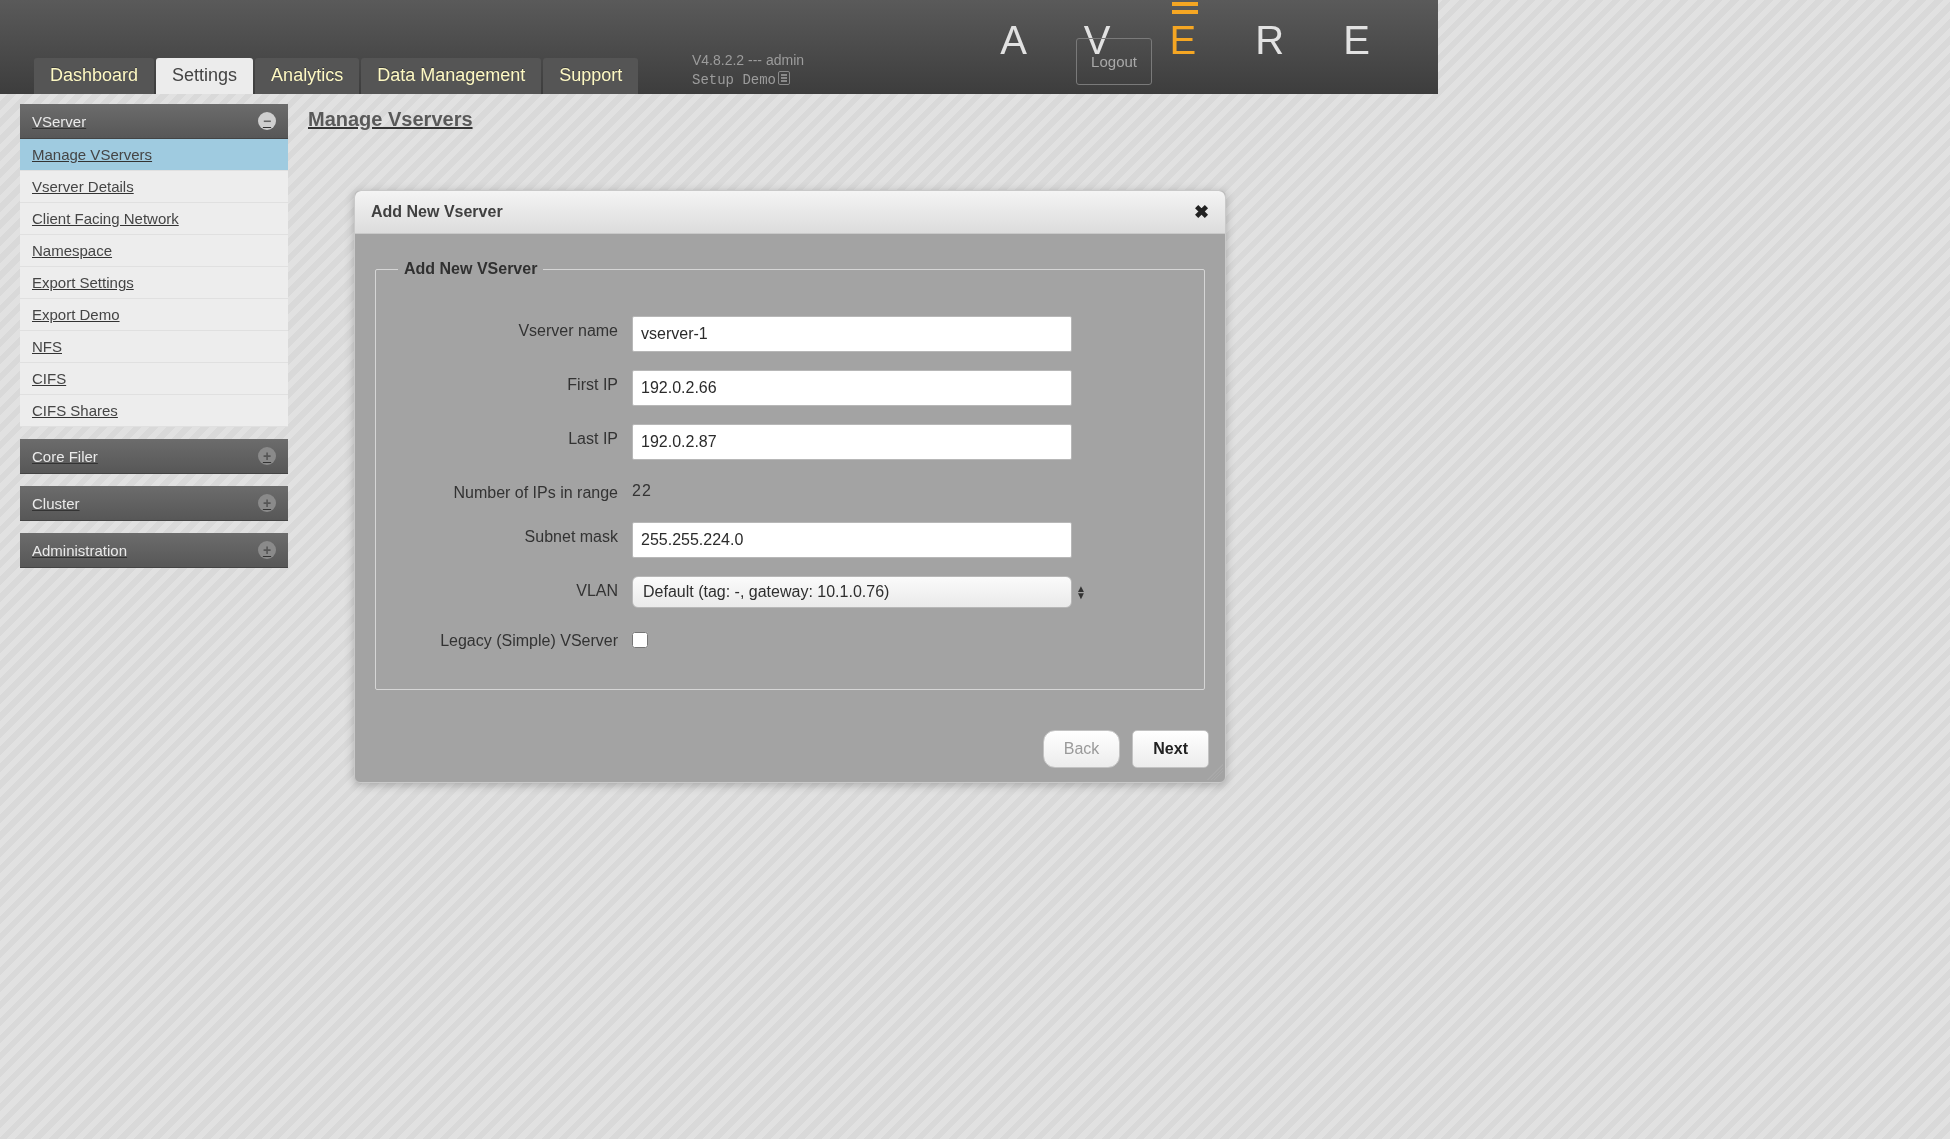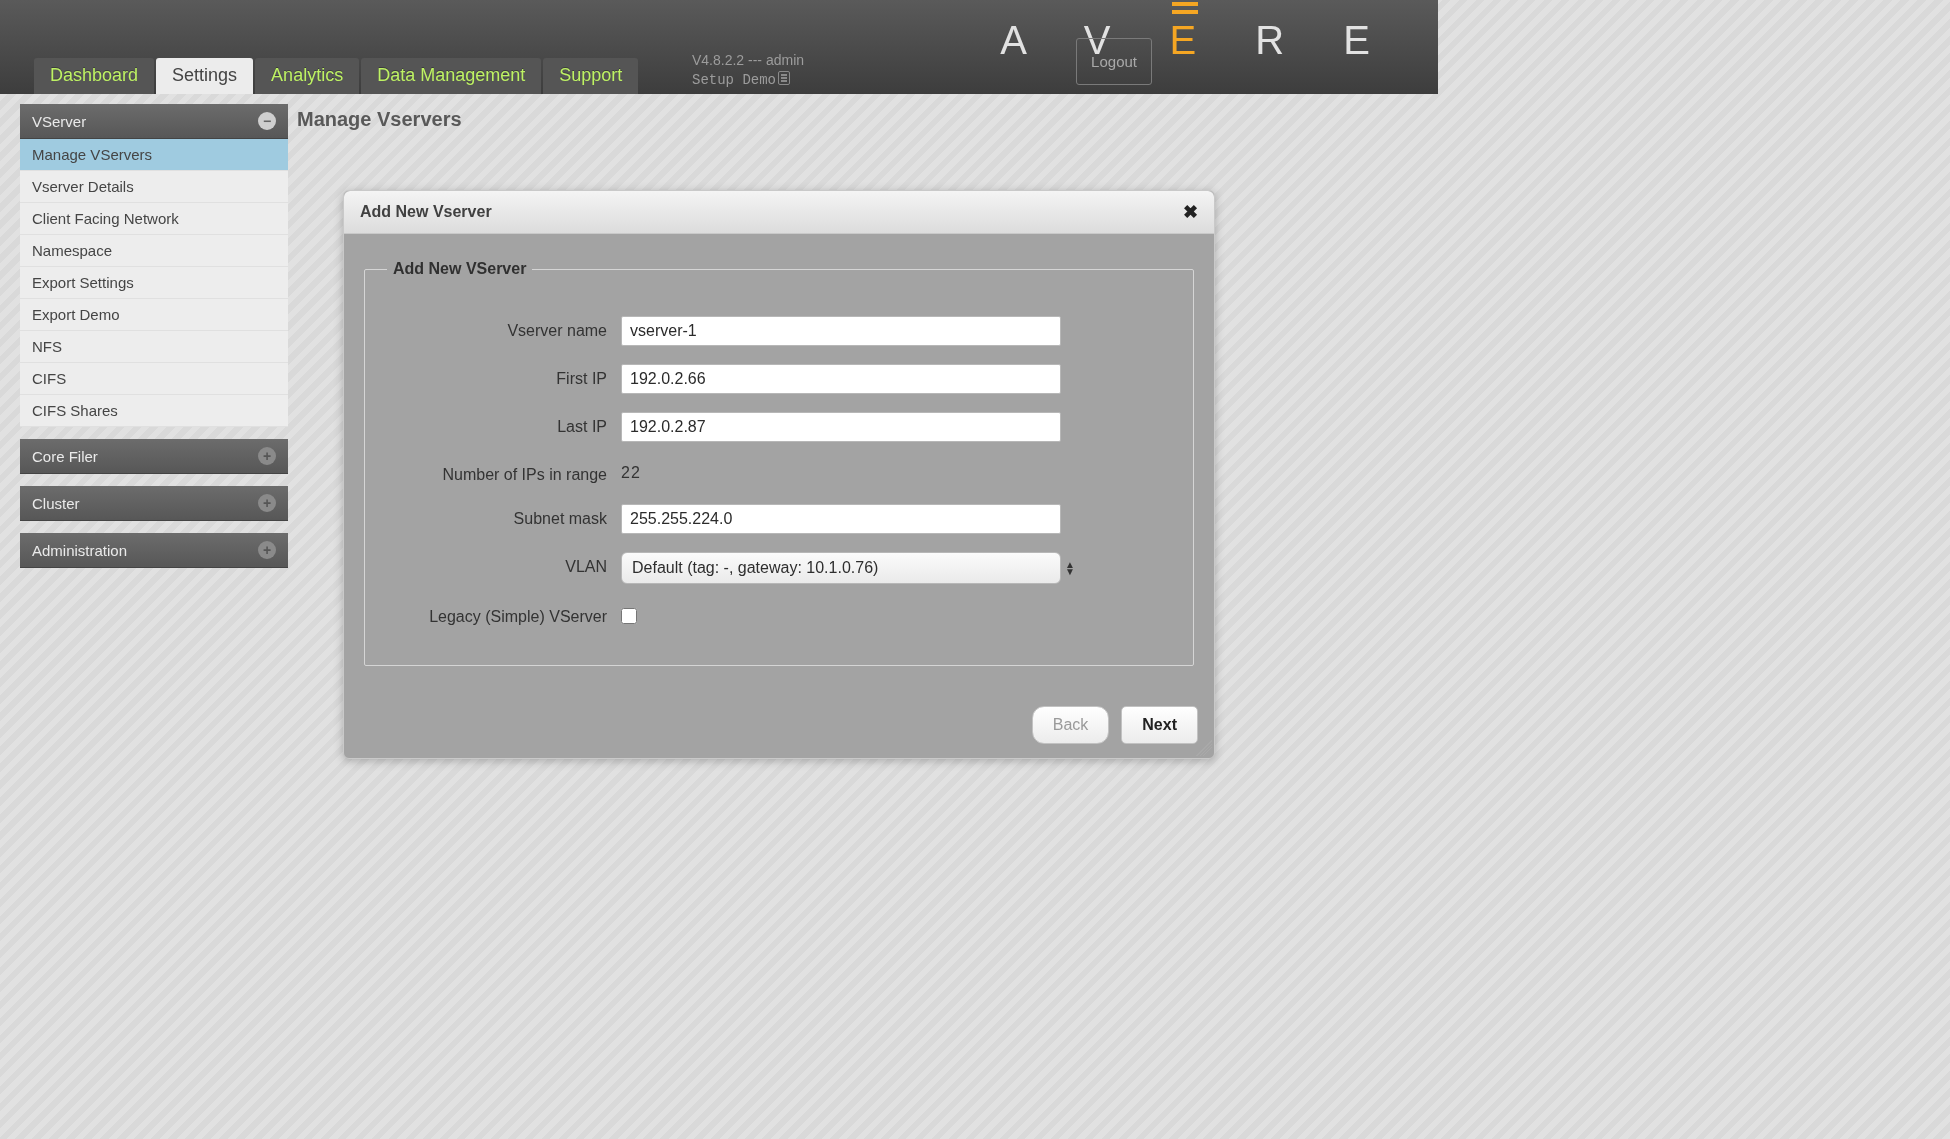"Dashboard" .tab { color: #bef264 -> #fef9c3 }
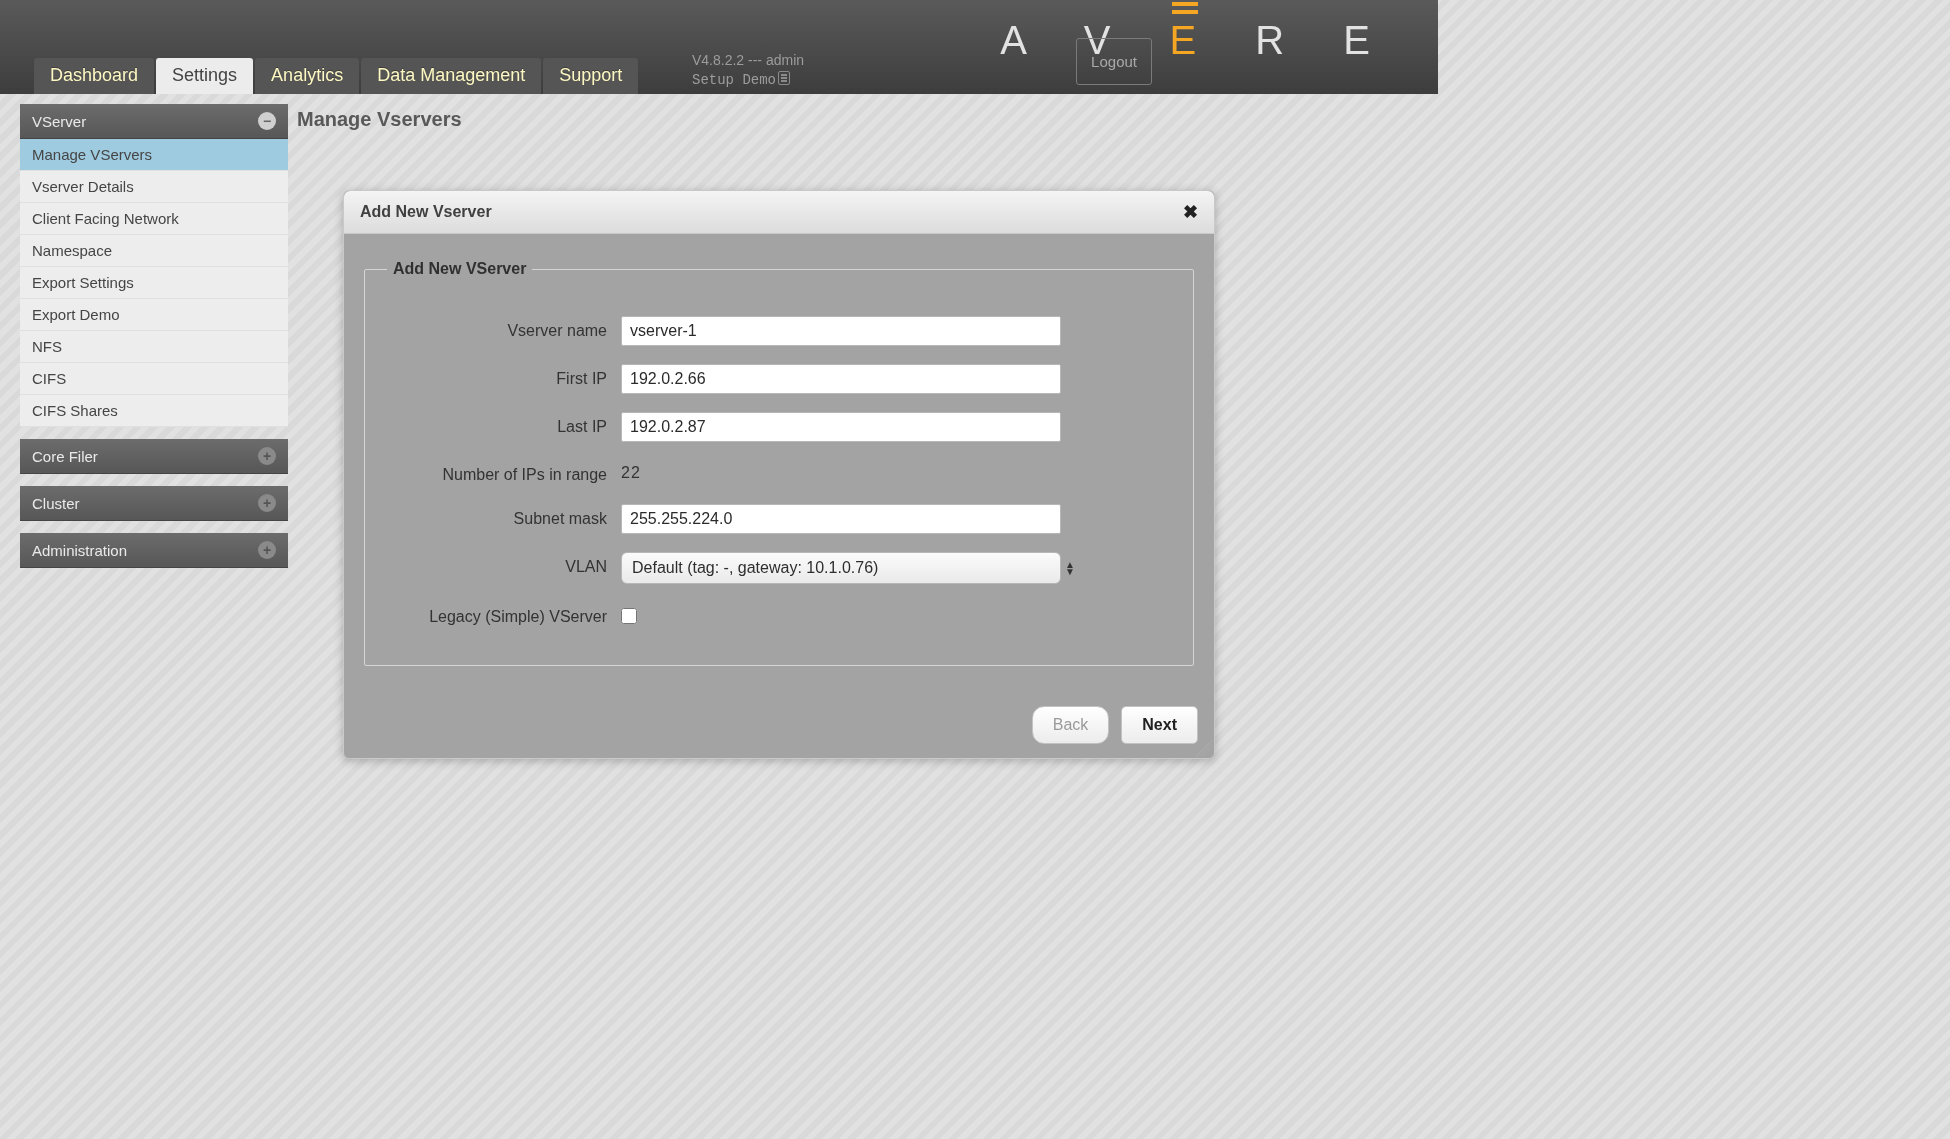"VServer" .page { gap: 7px -> 18px; text-decoration: none -> underline }
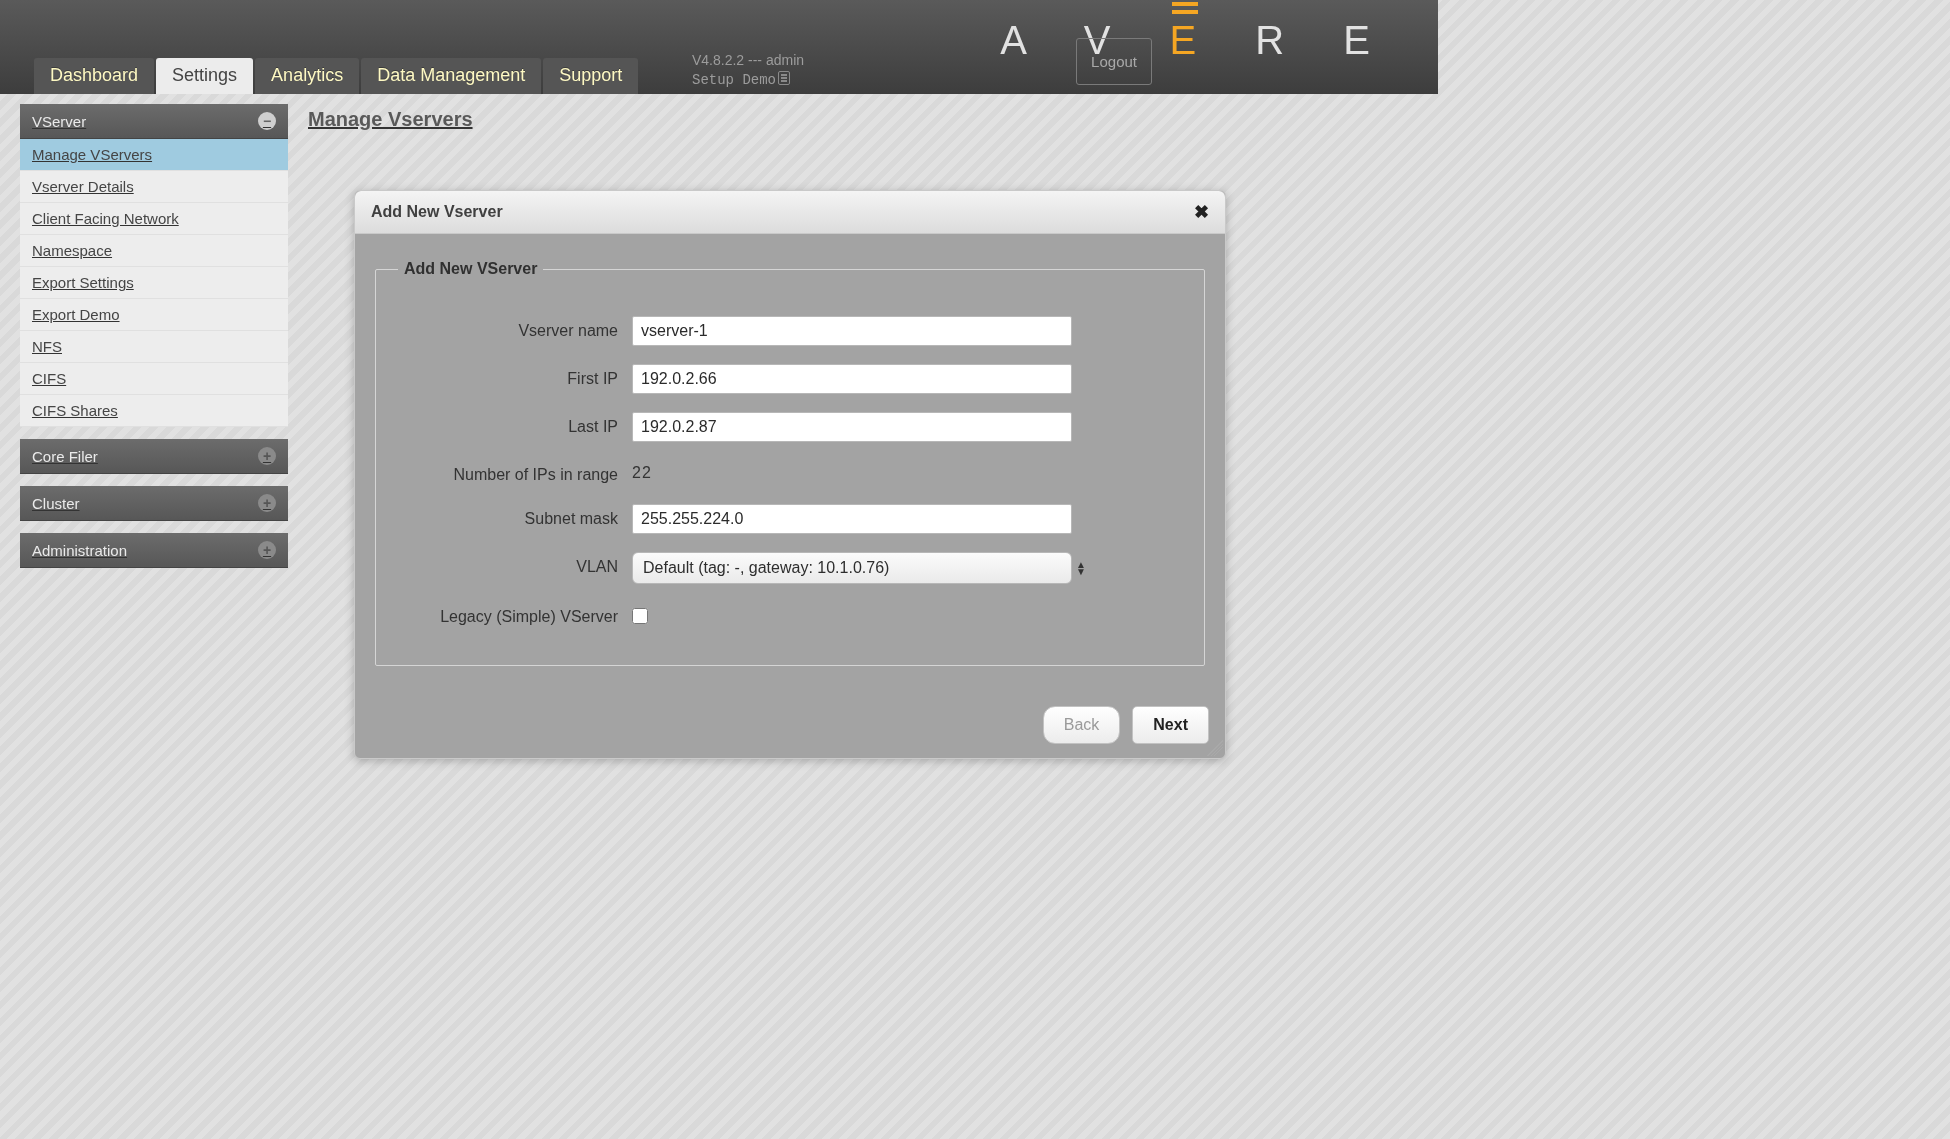"vserver-1" .tinput { height: 30px -> 36px }
